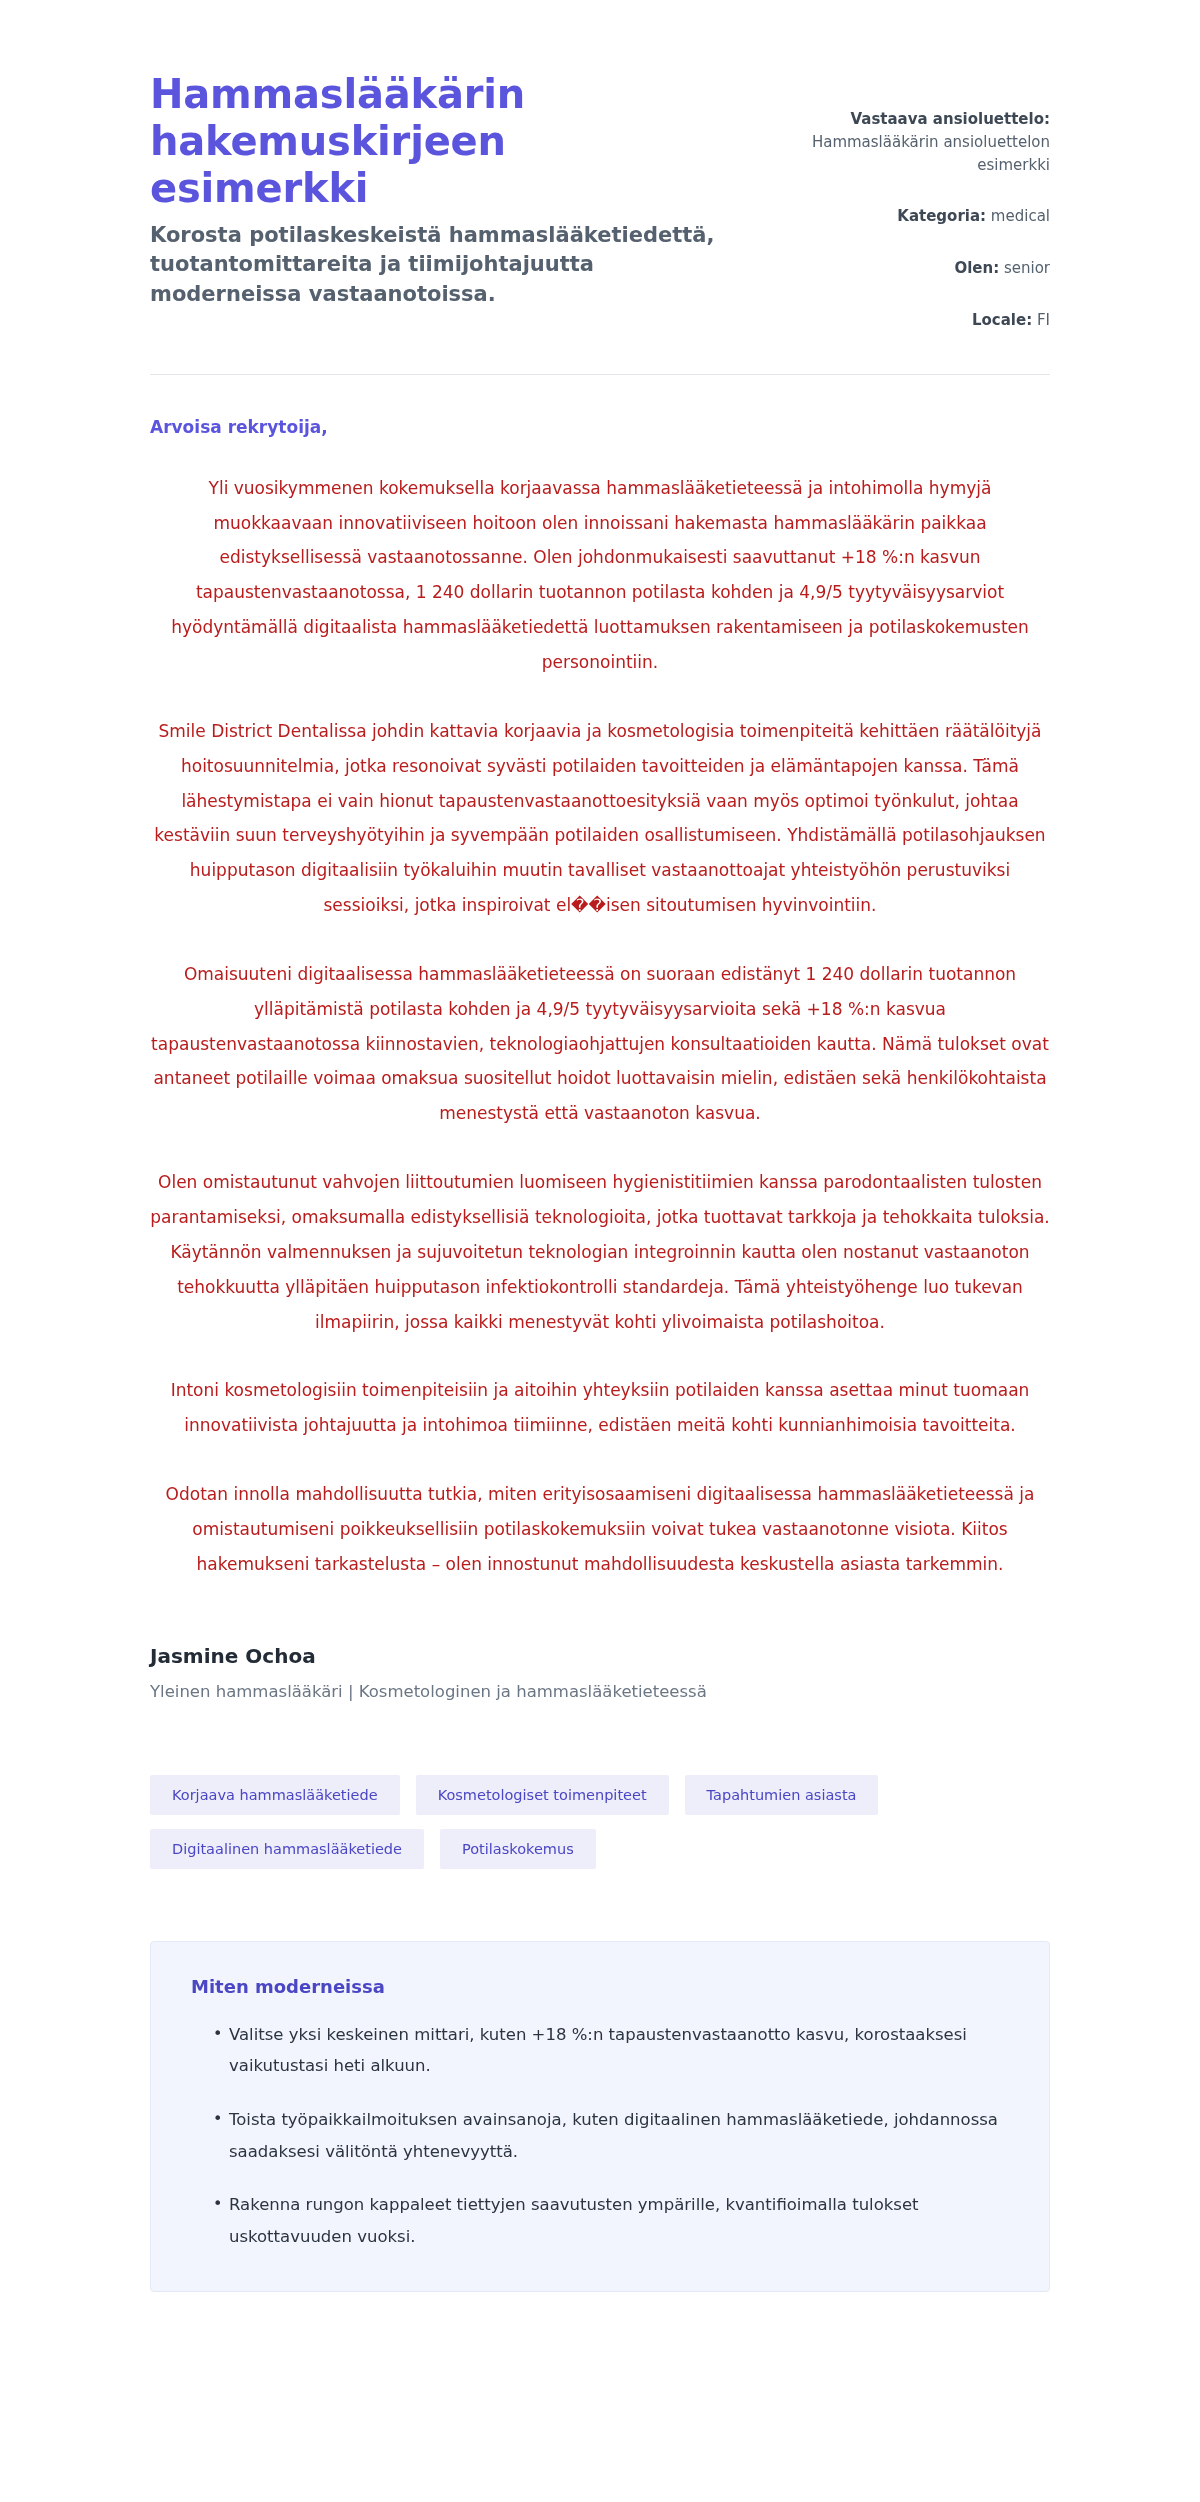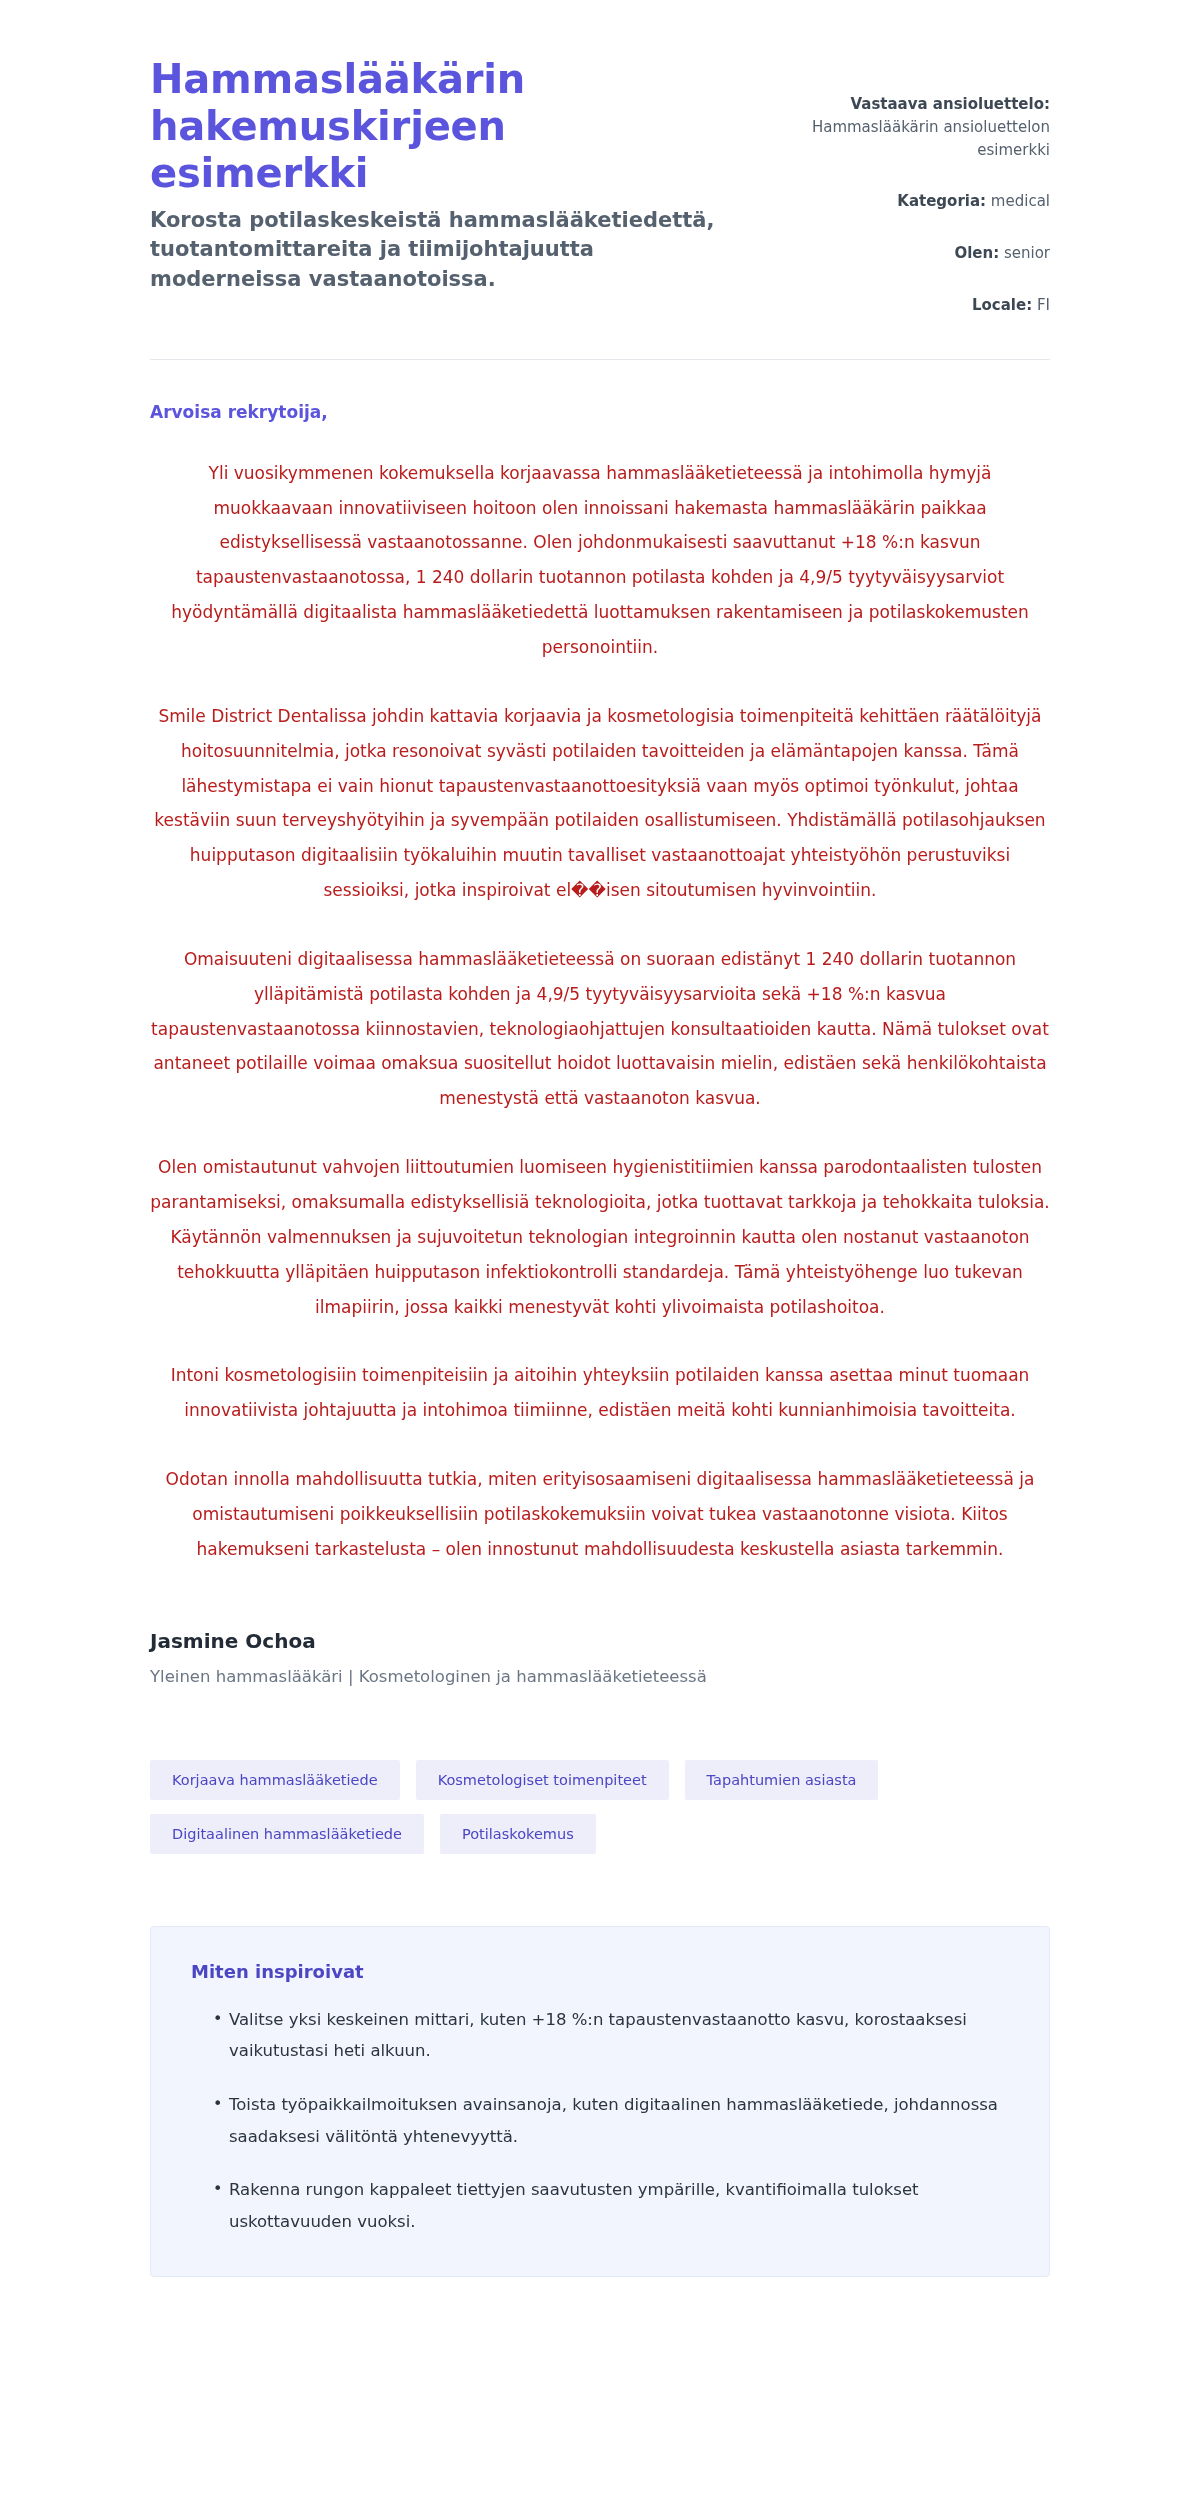"Hammaslääkärin hakemuskirjeen esimerkki" .page { padding: 0 104px -> 15px 104px }
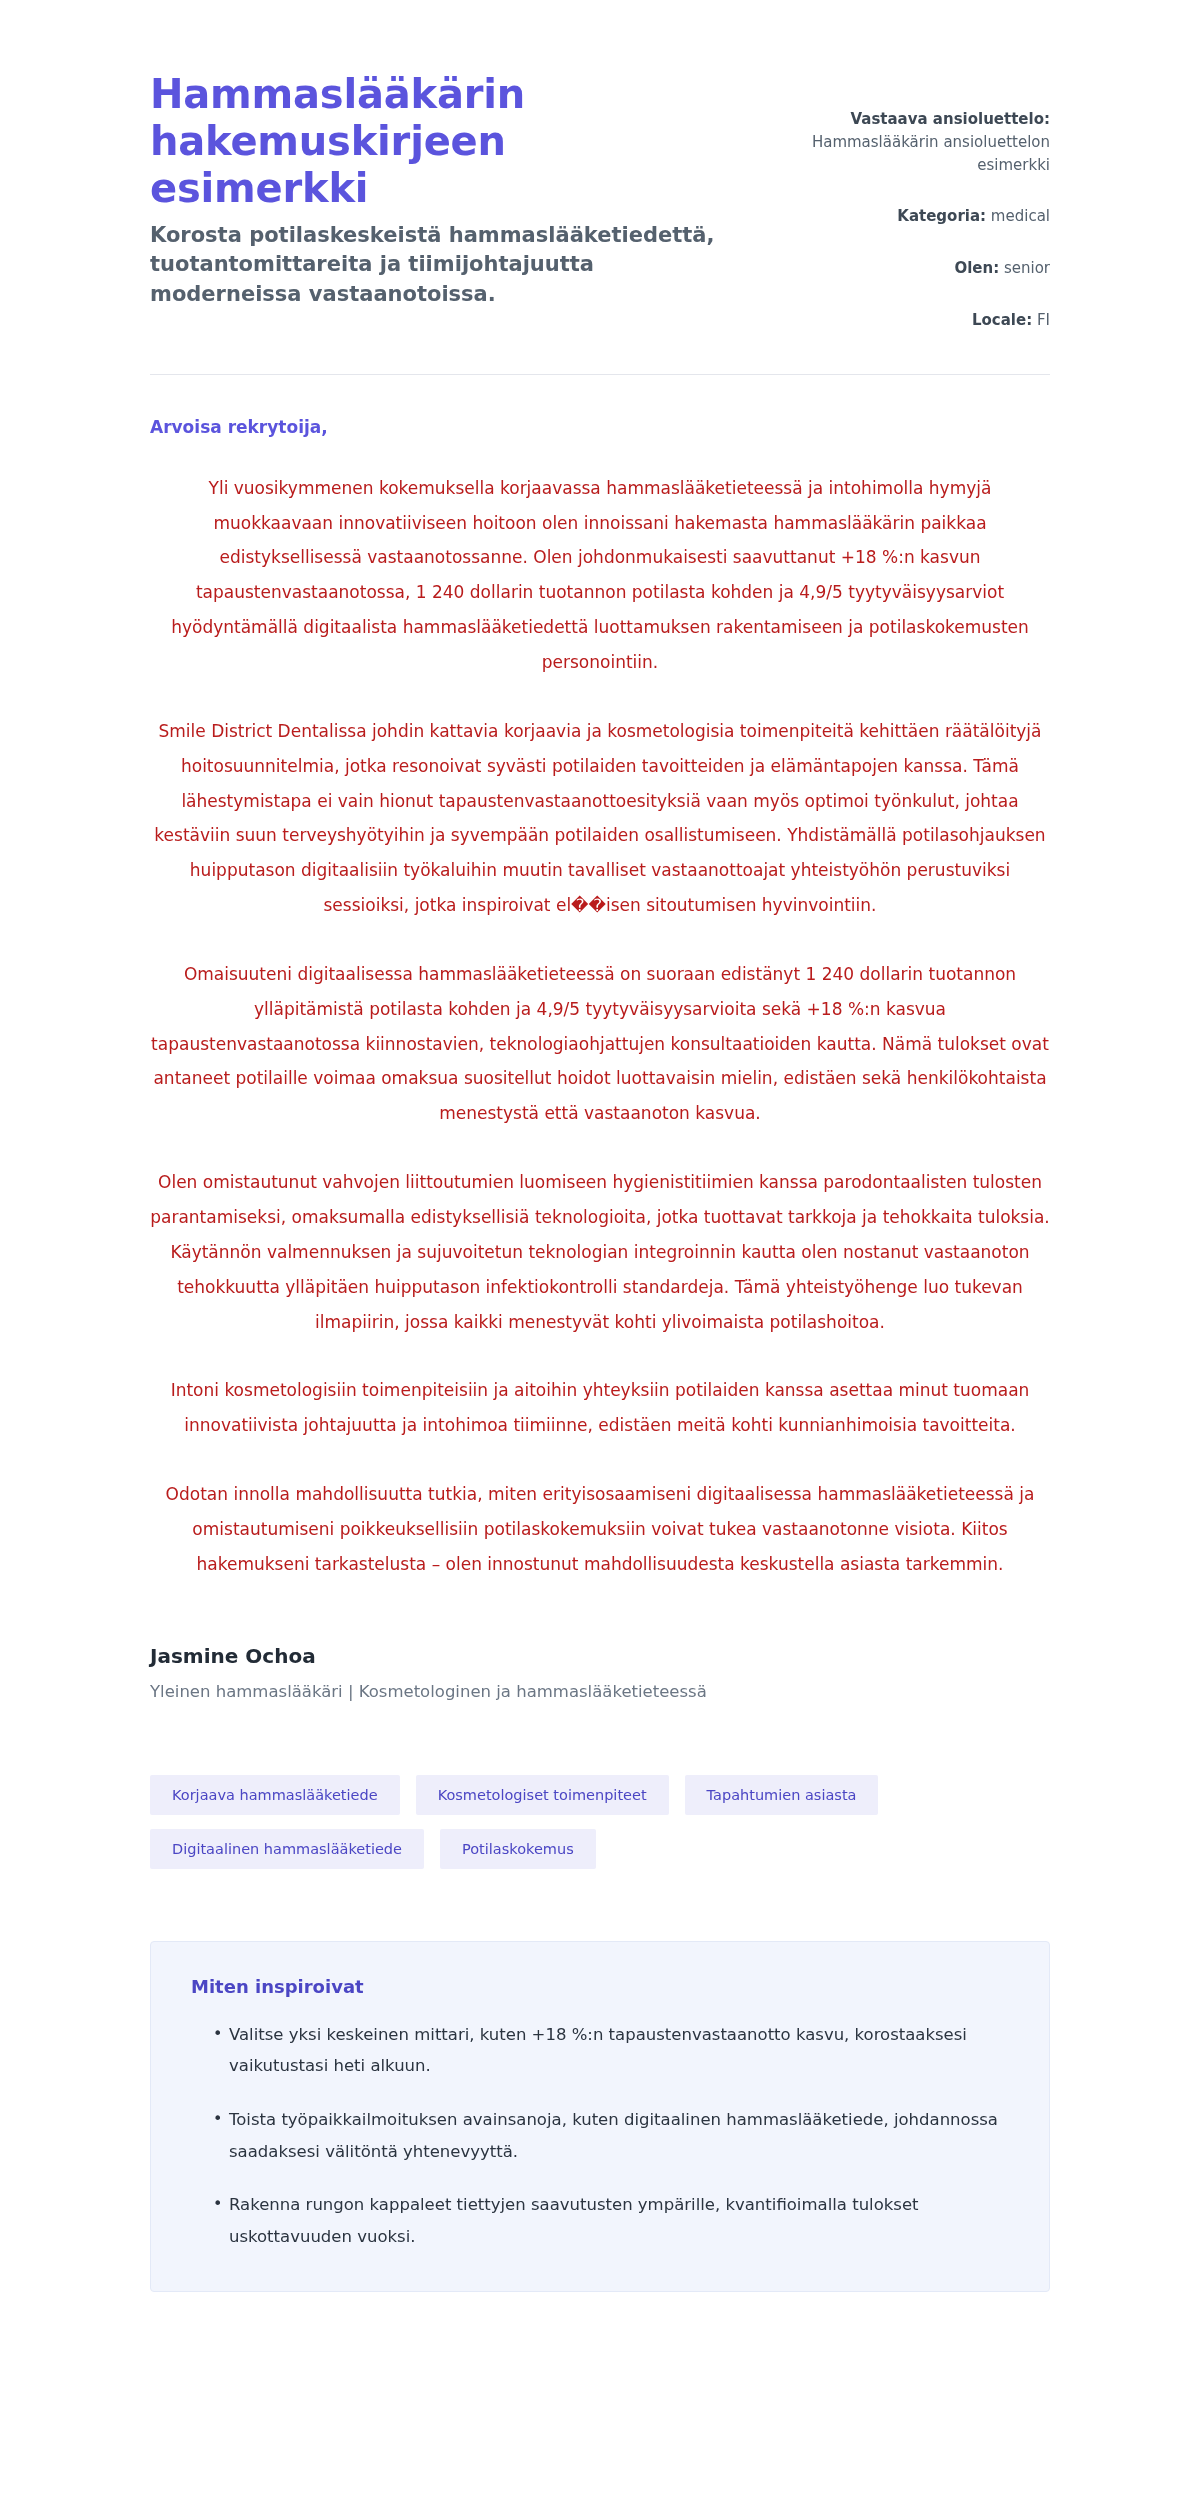"Miten inspiroivat" h2.callout-title { text: inspiroivat -> moderneissa }
